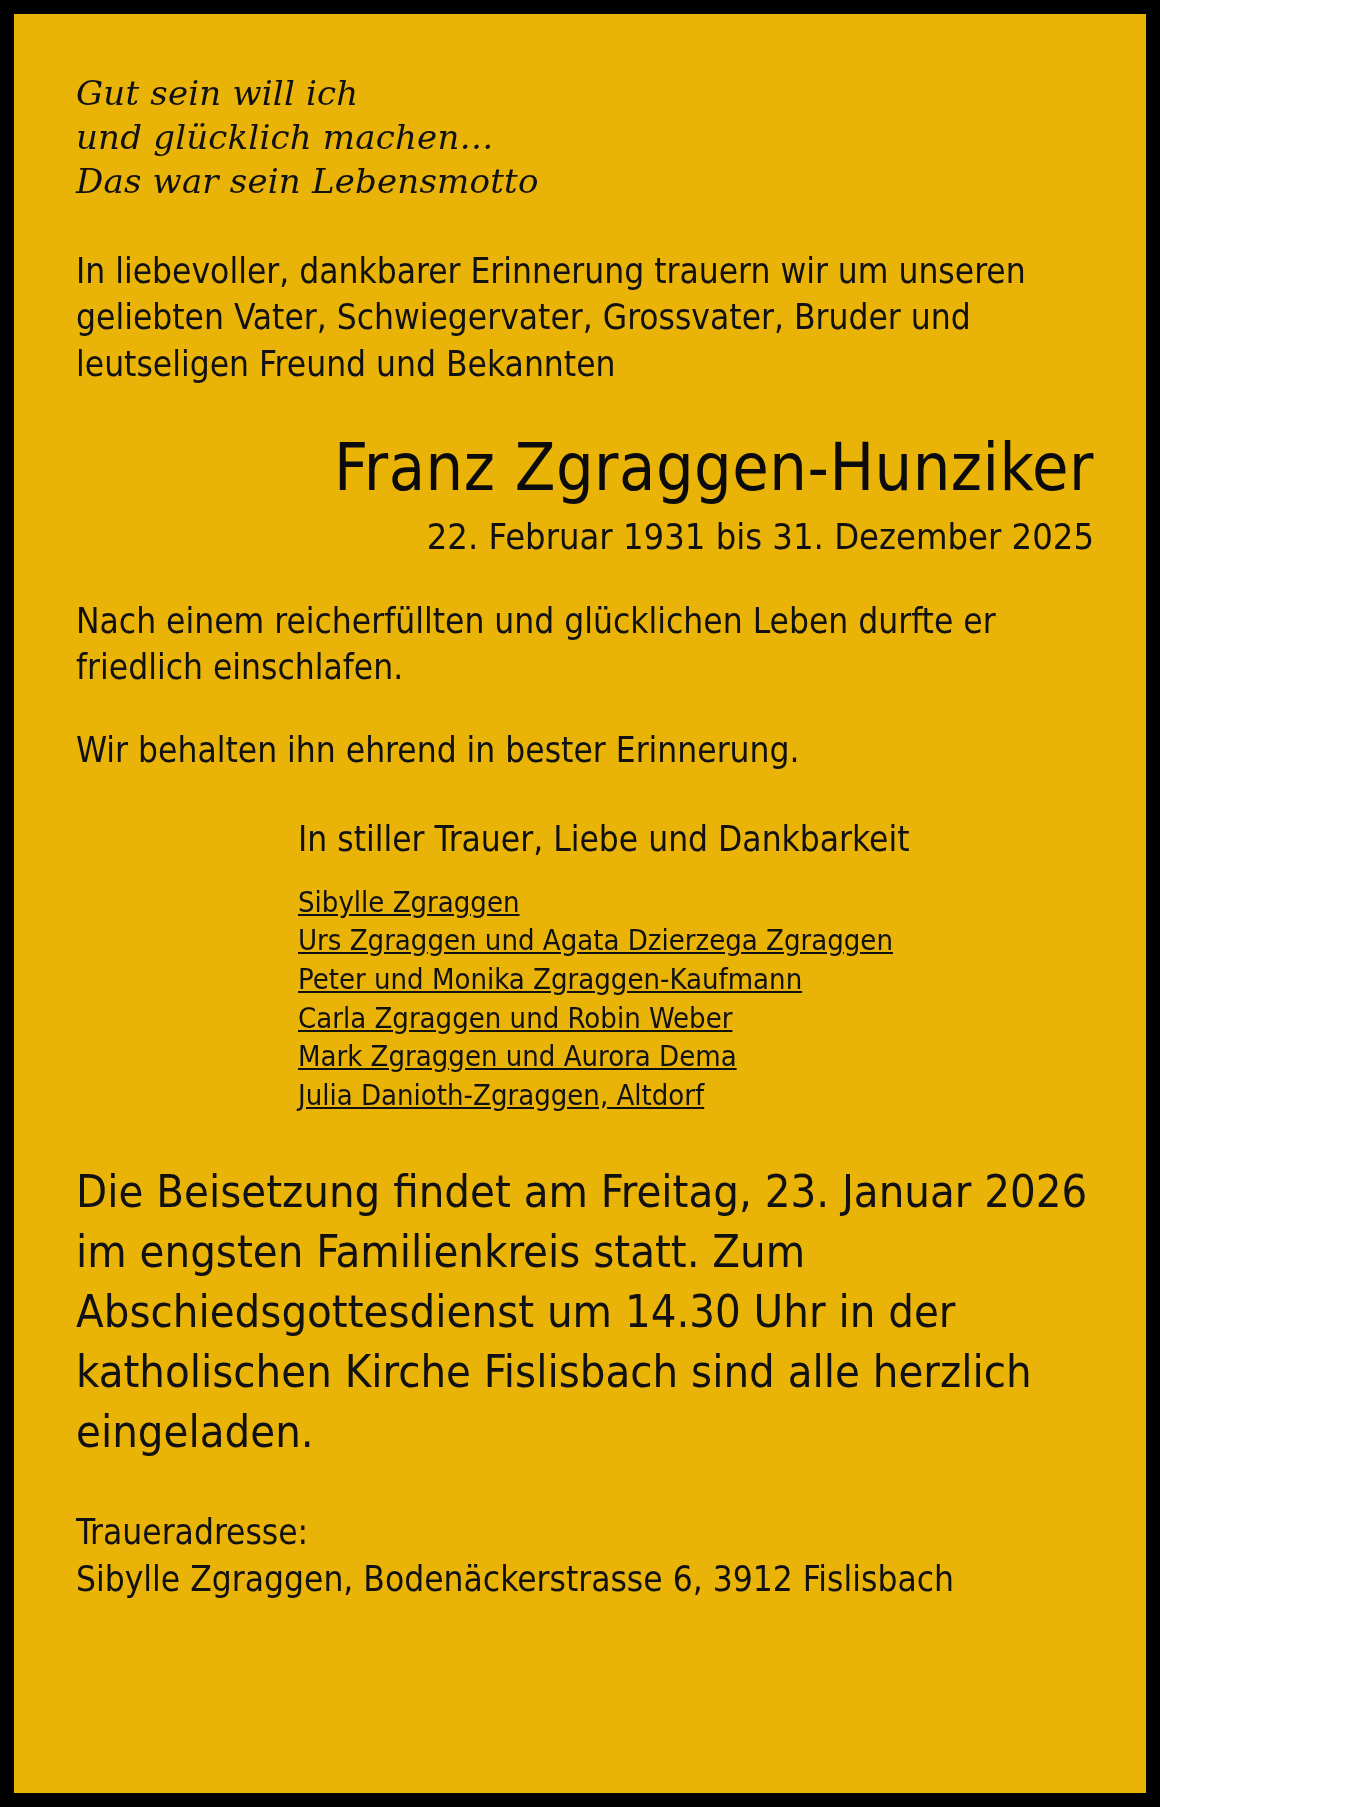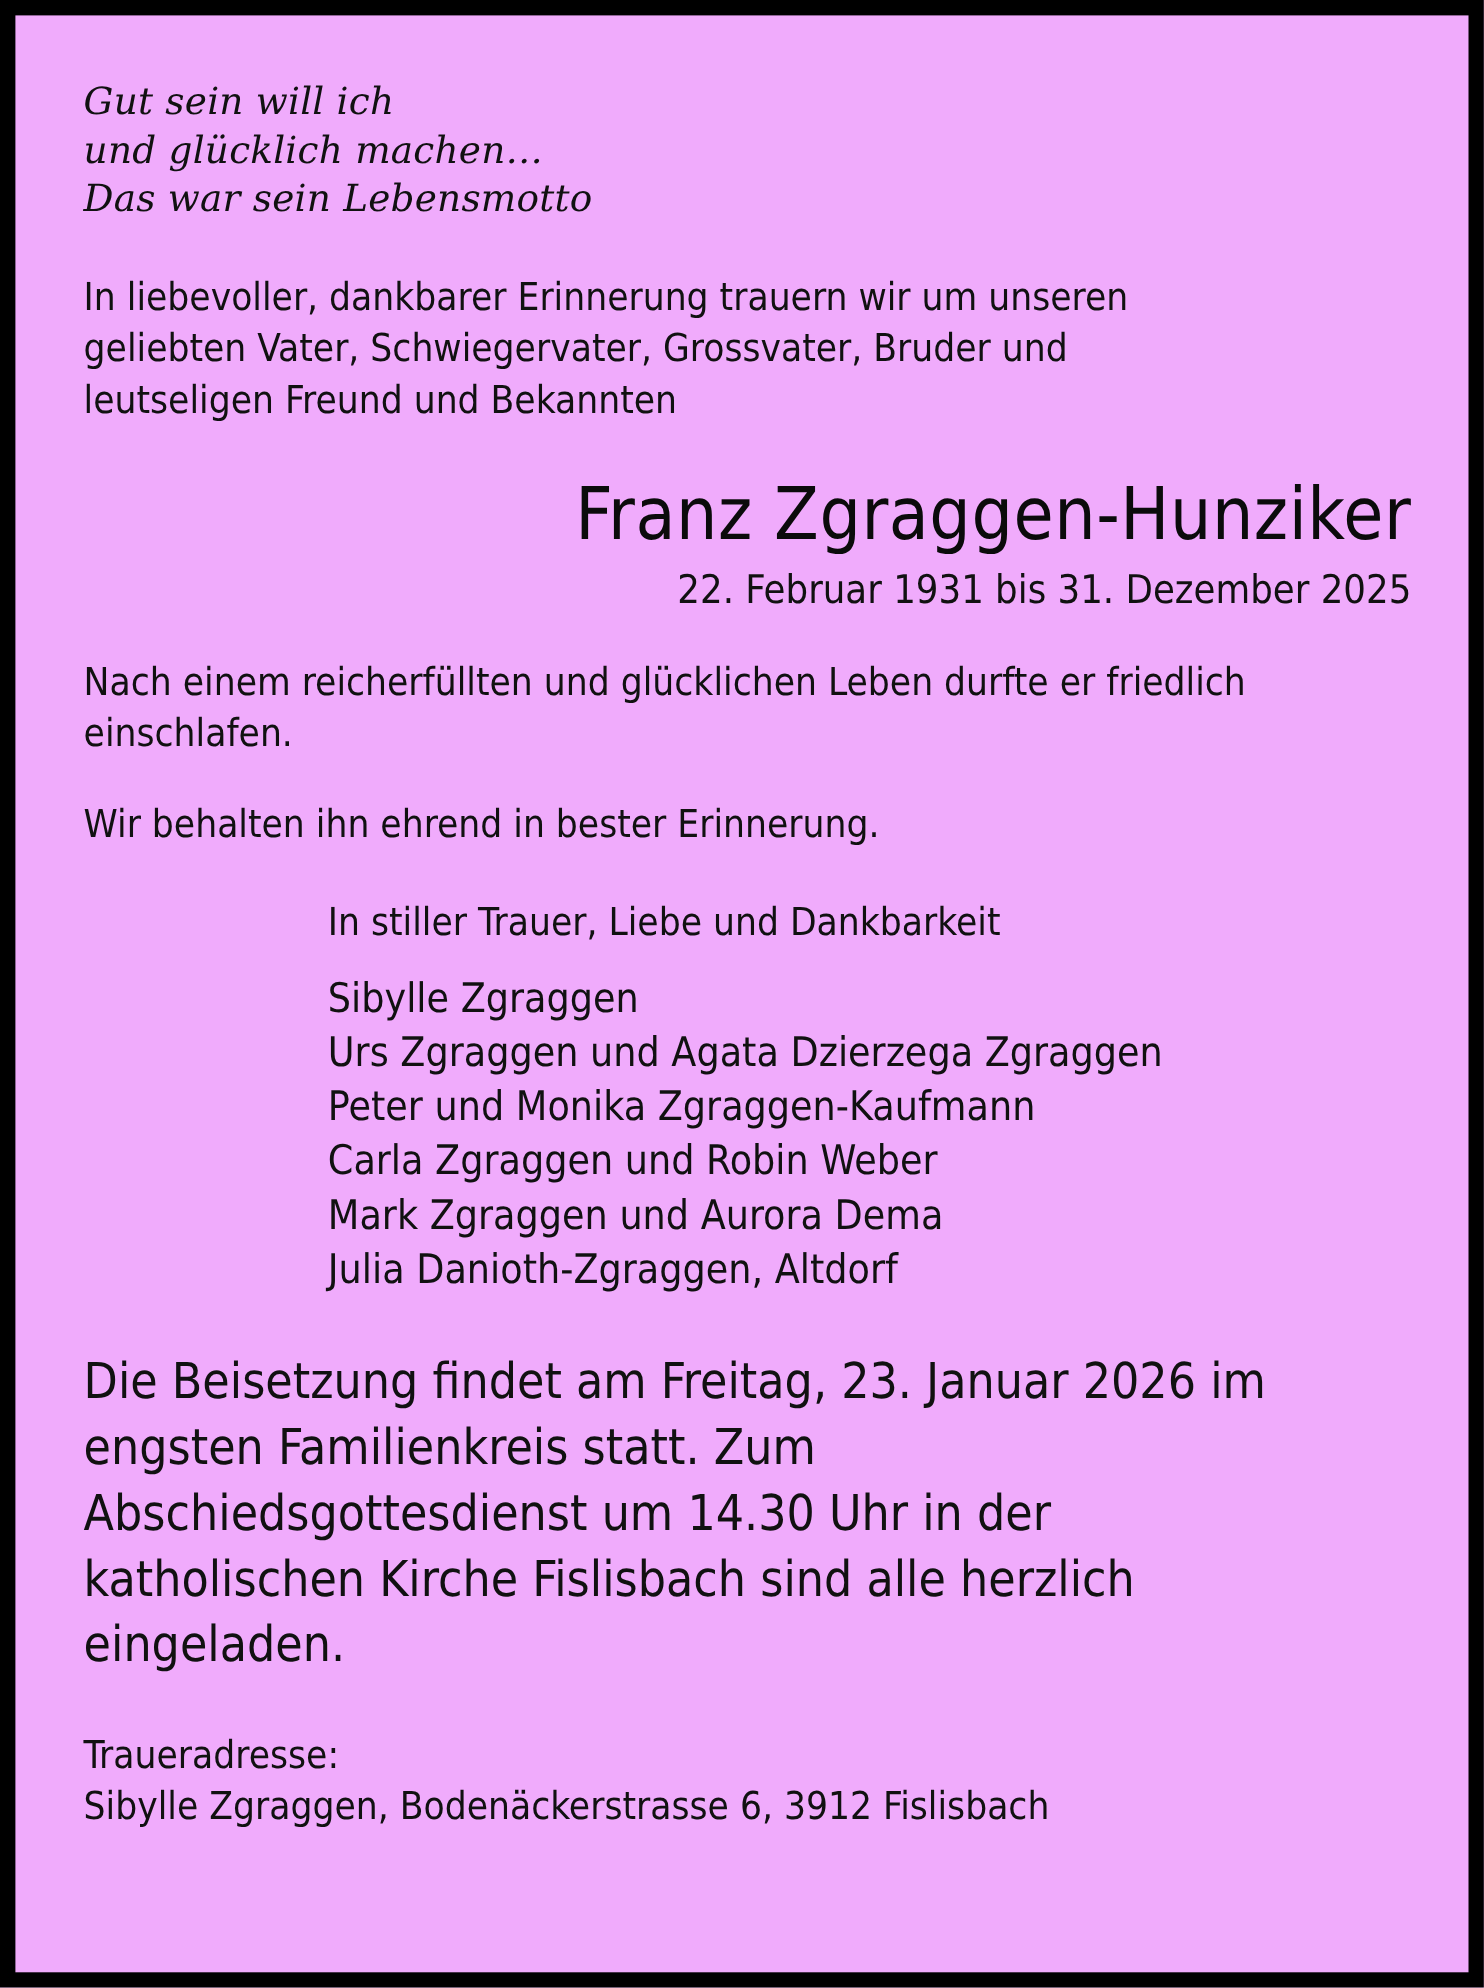"Gut sein will ich" .notice { background: #f0abfc -> #eab308; width: 1349px -> 1160px }
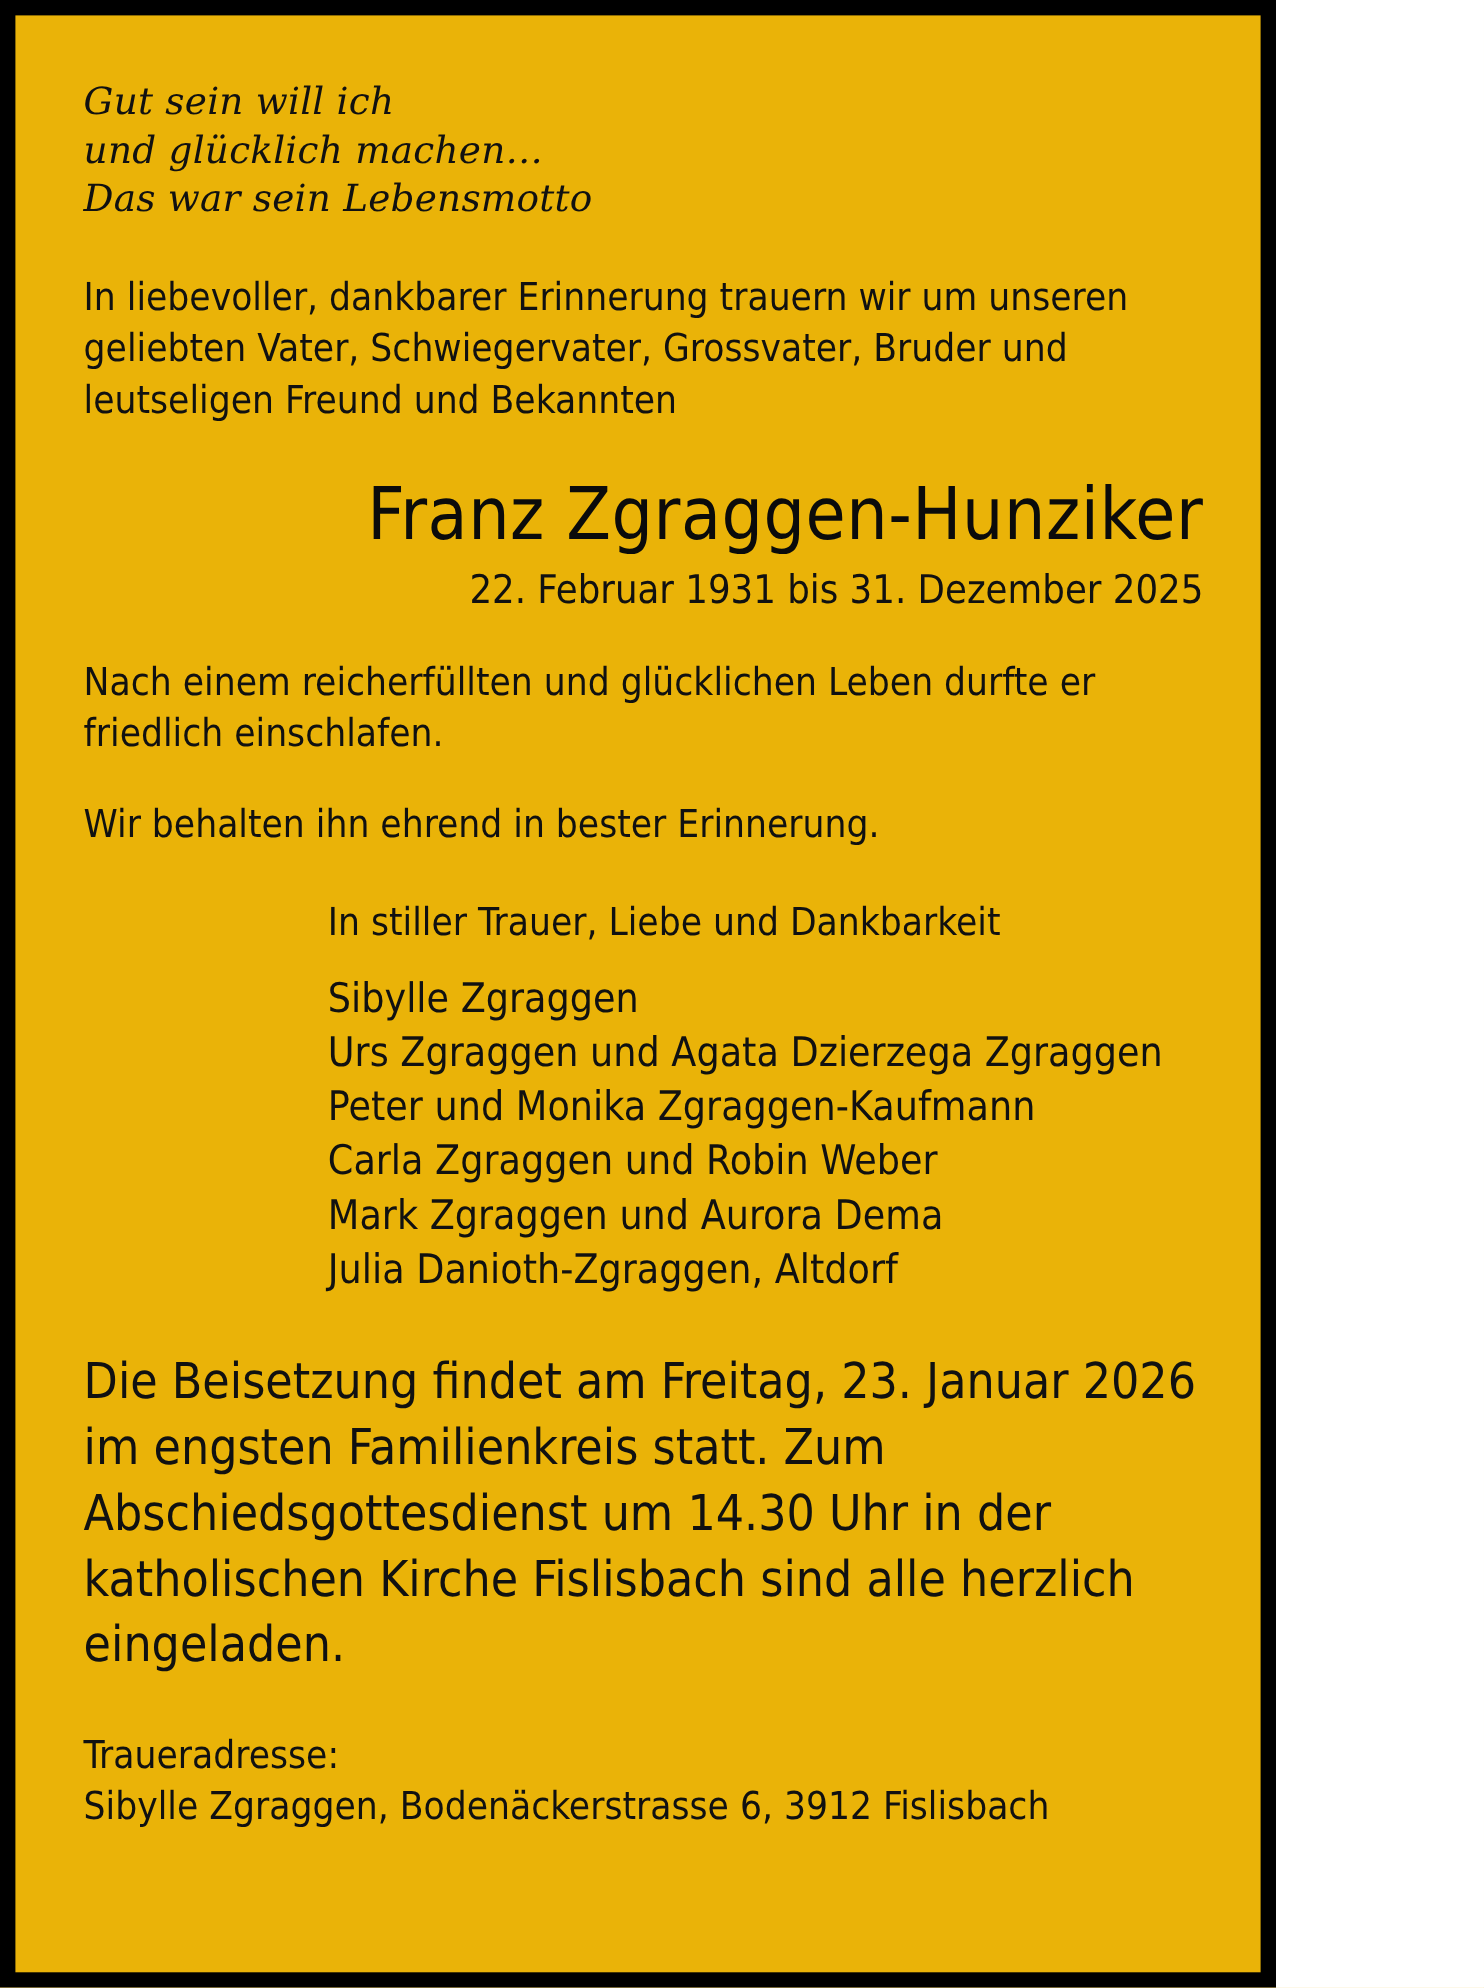"Sibylle Zgraggen" .mourner-list li { font-size: 37px -> 29px; text-decoration: none -> underline }
